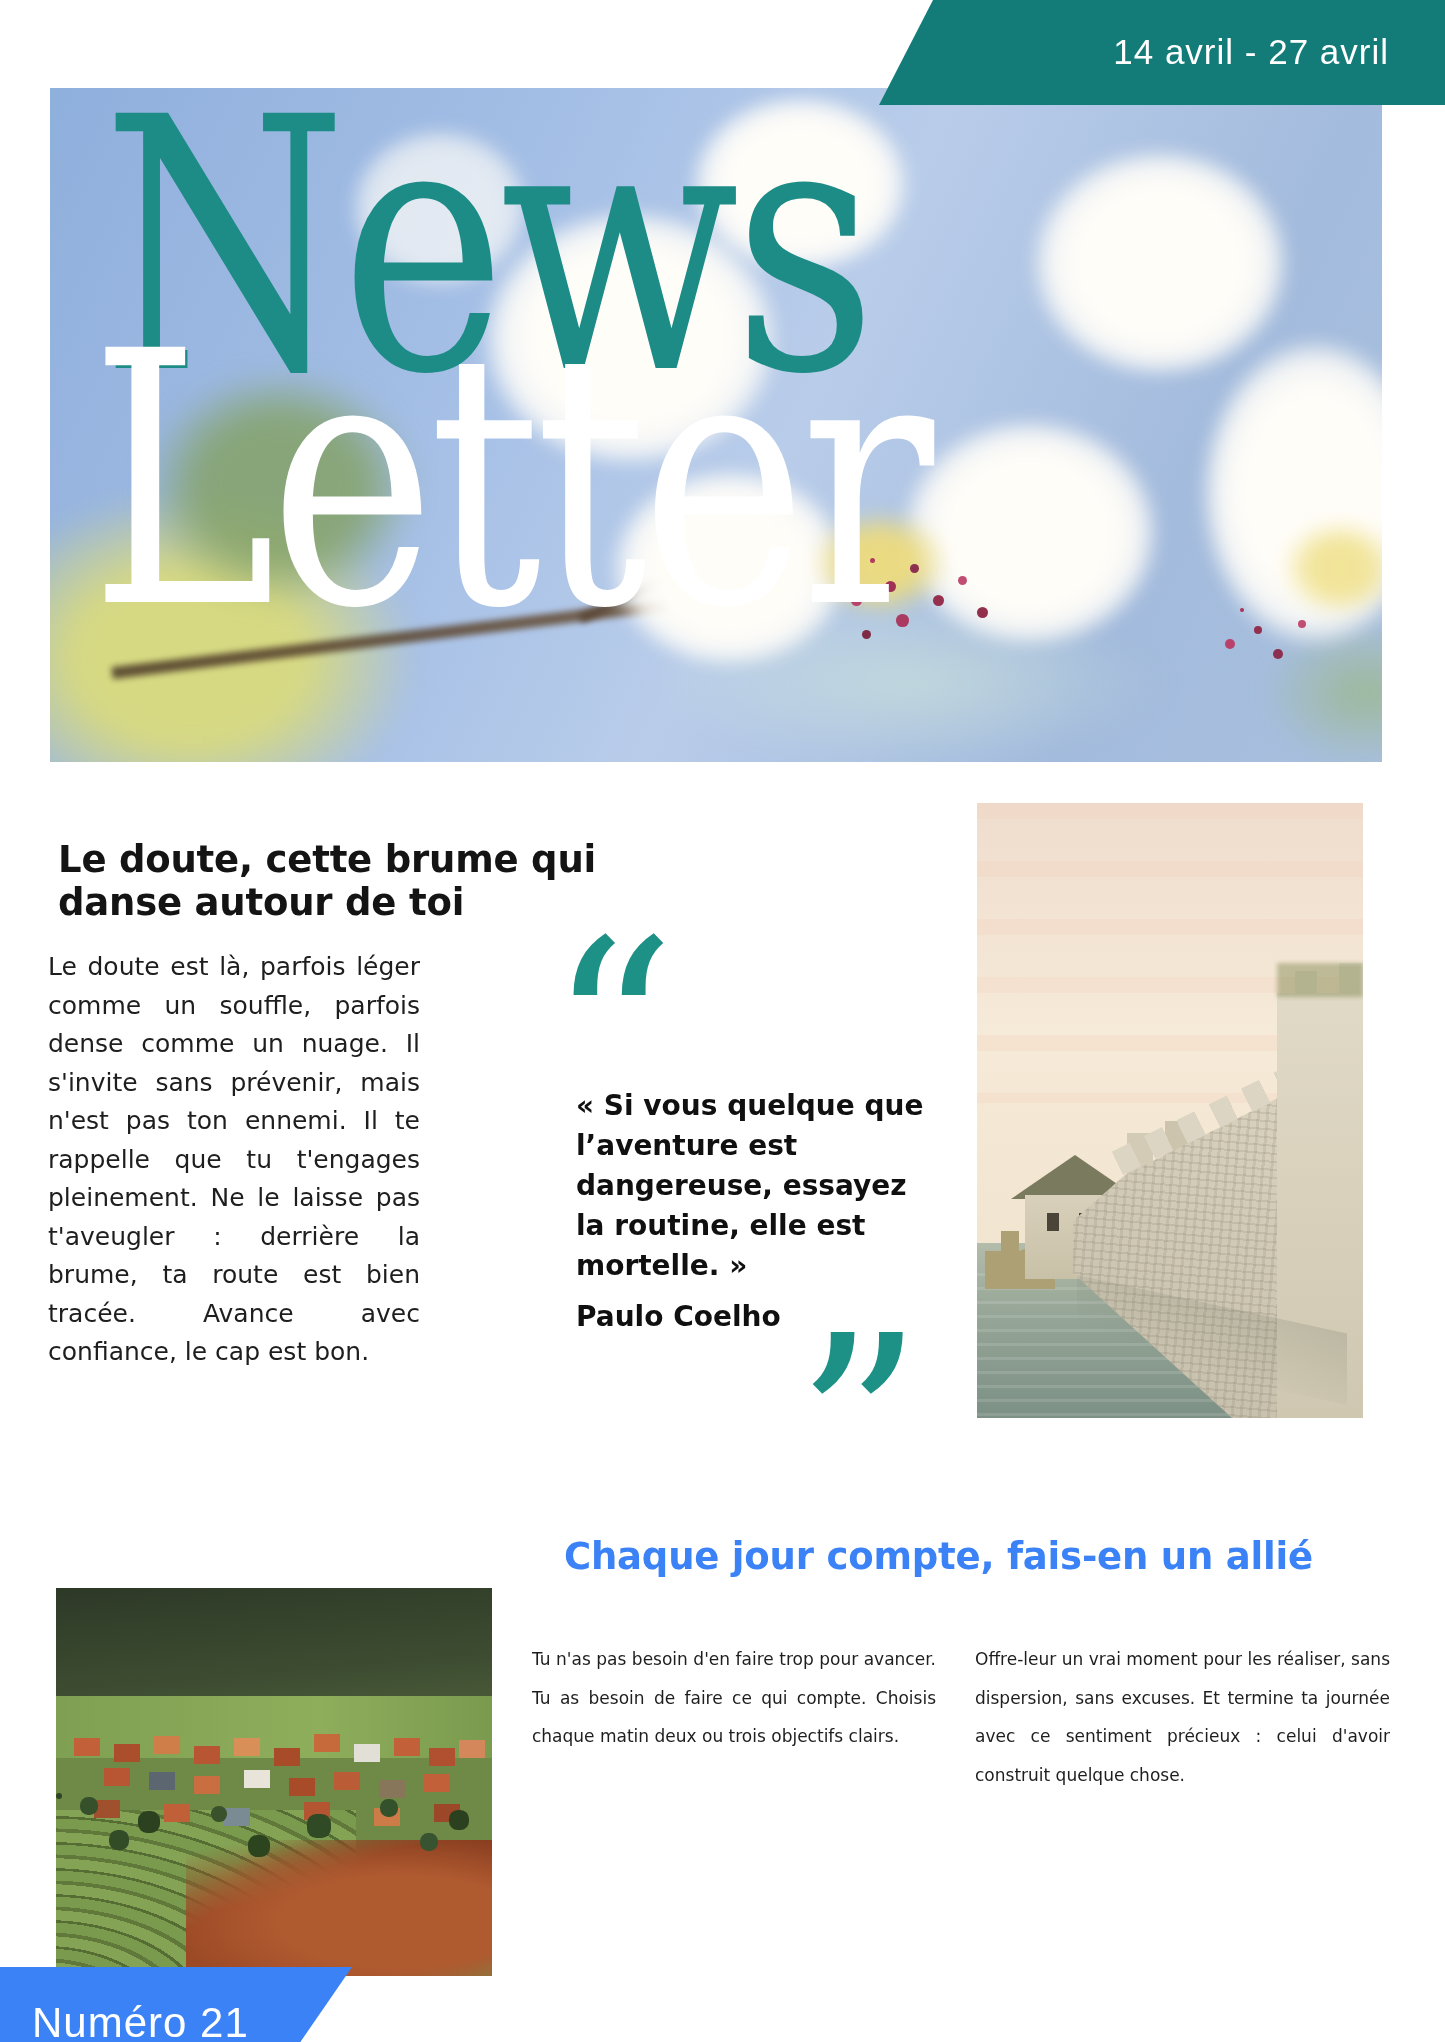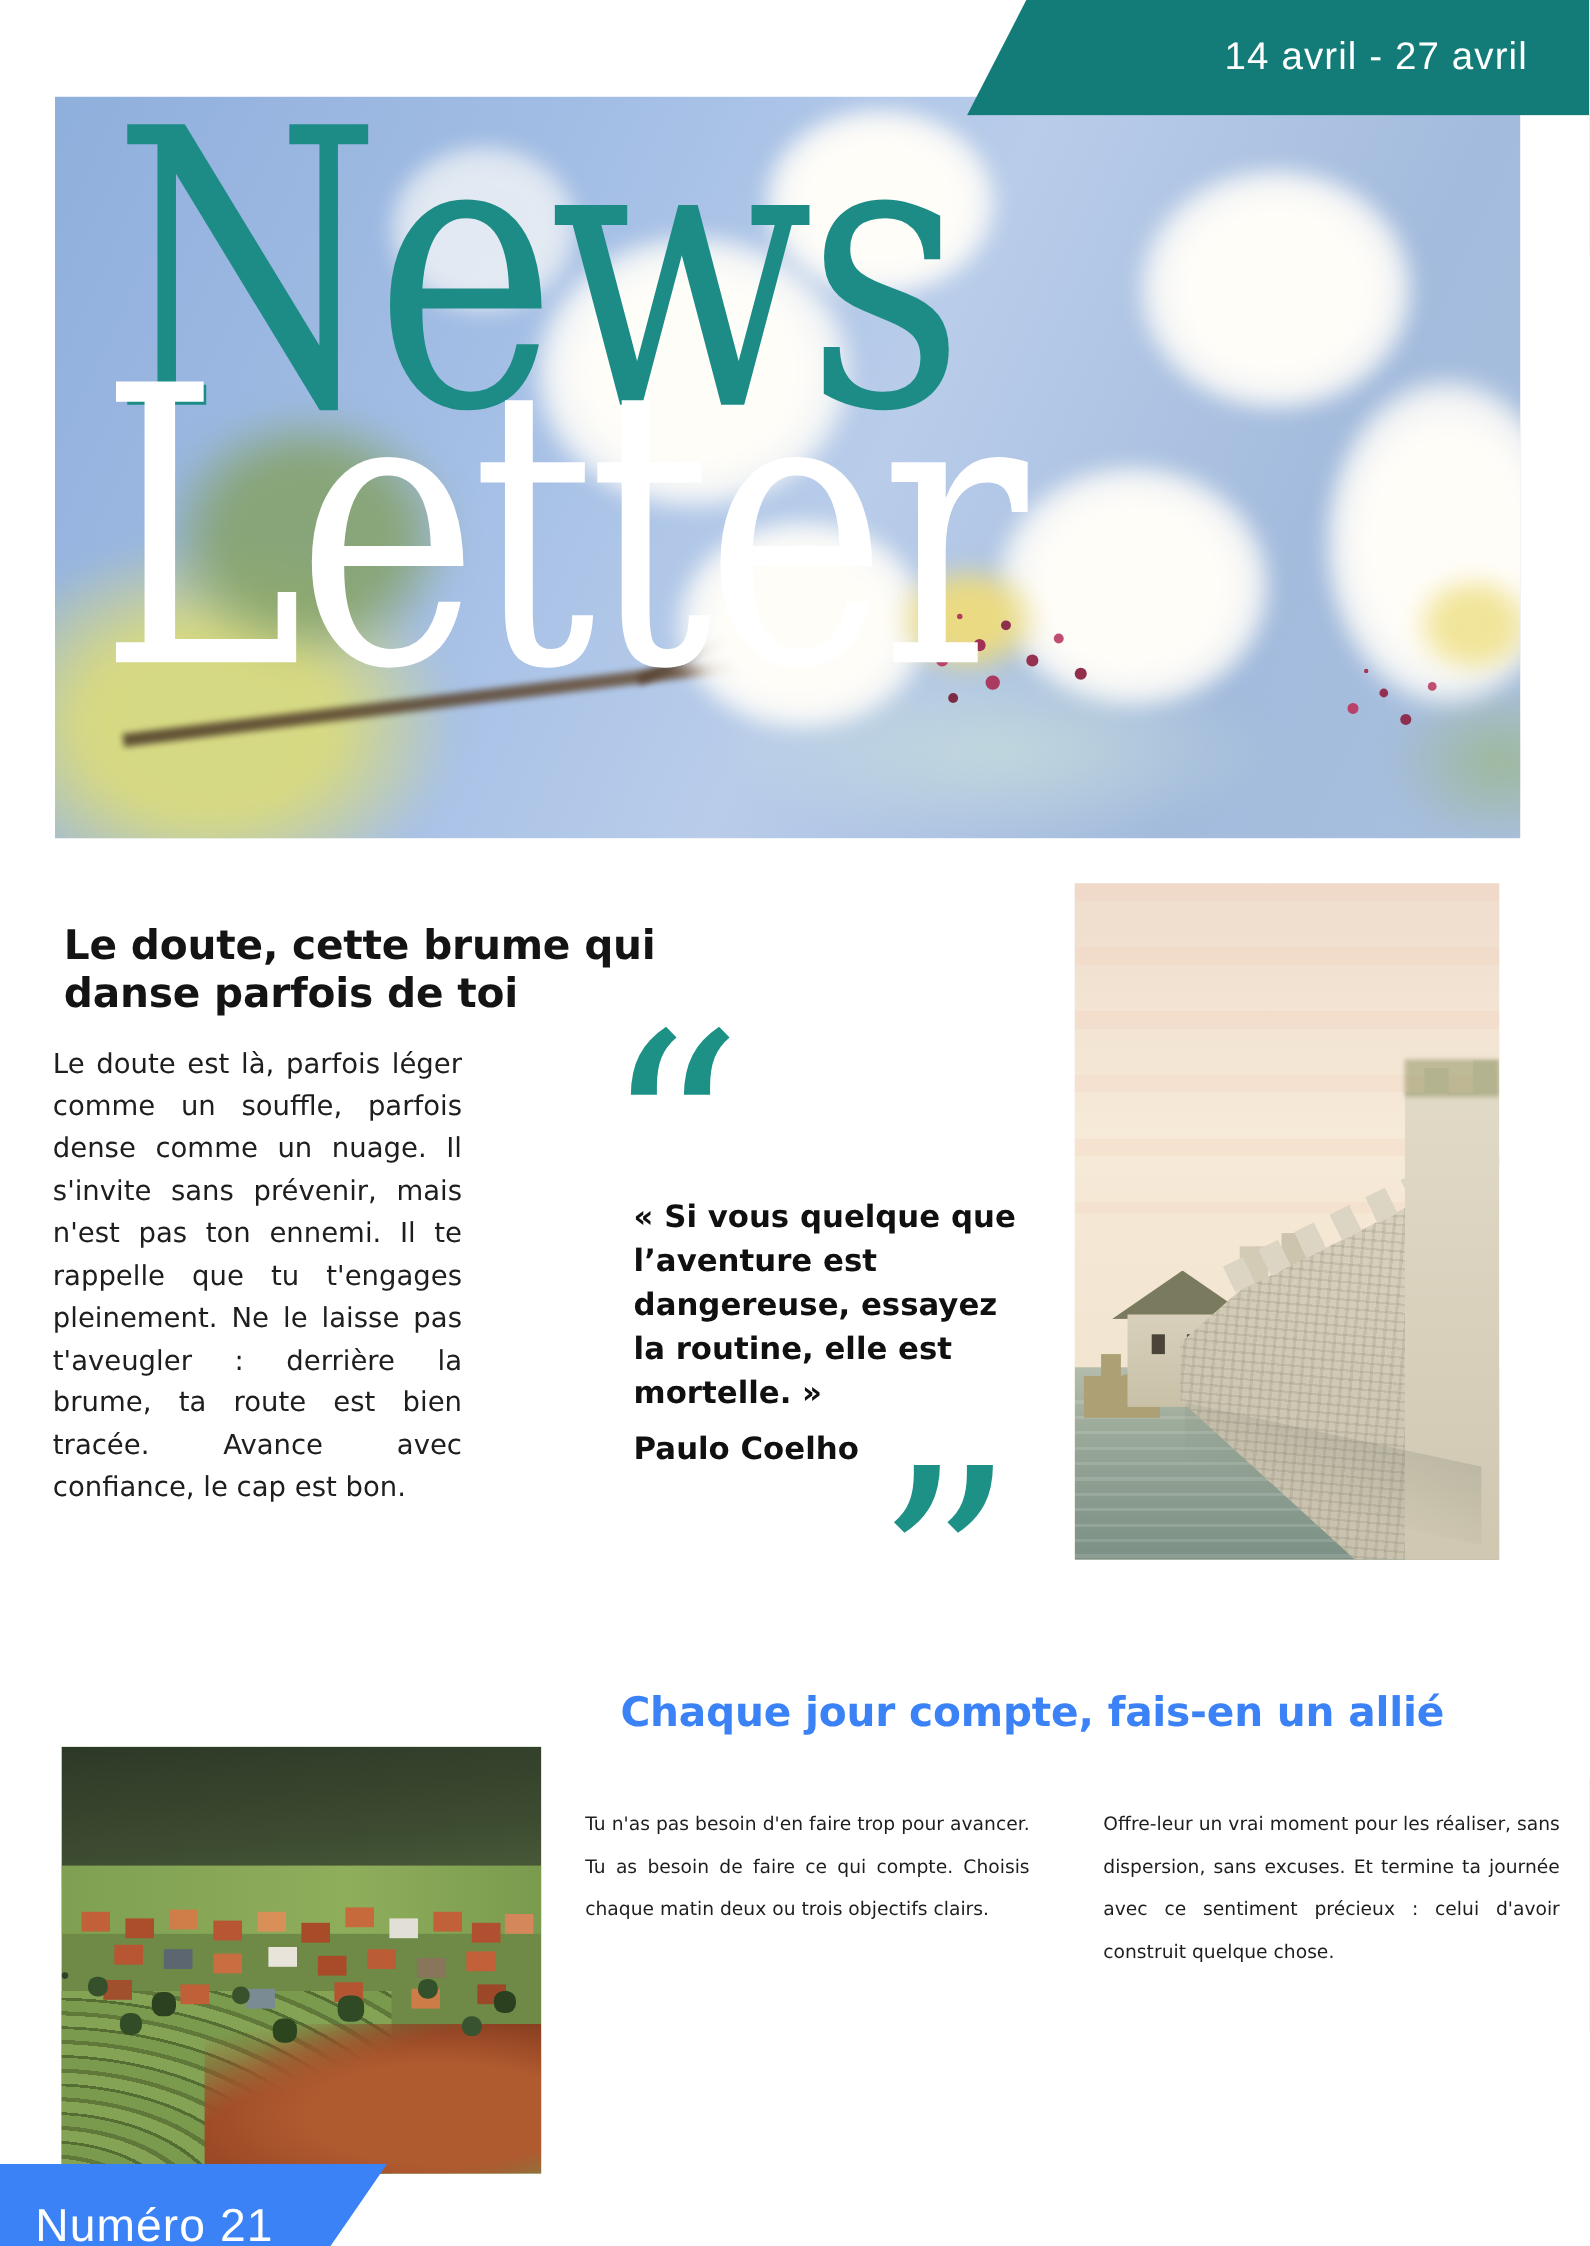"danse parfois de toi" div { text: parfois -> autour }
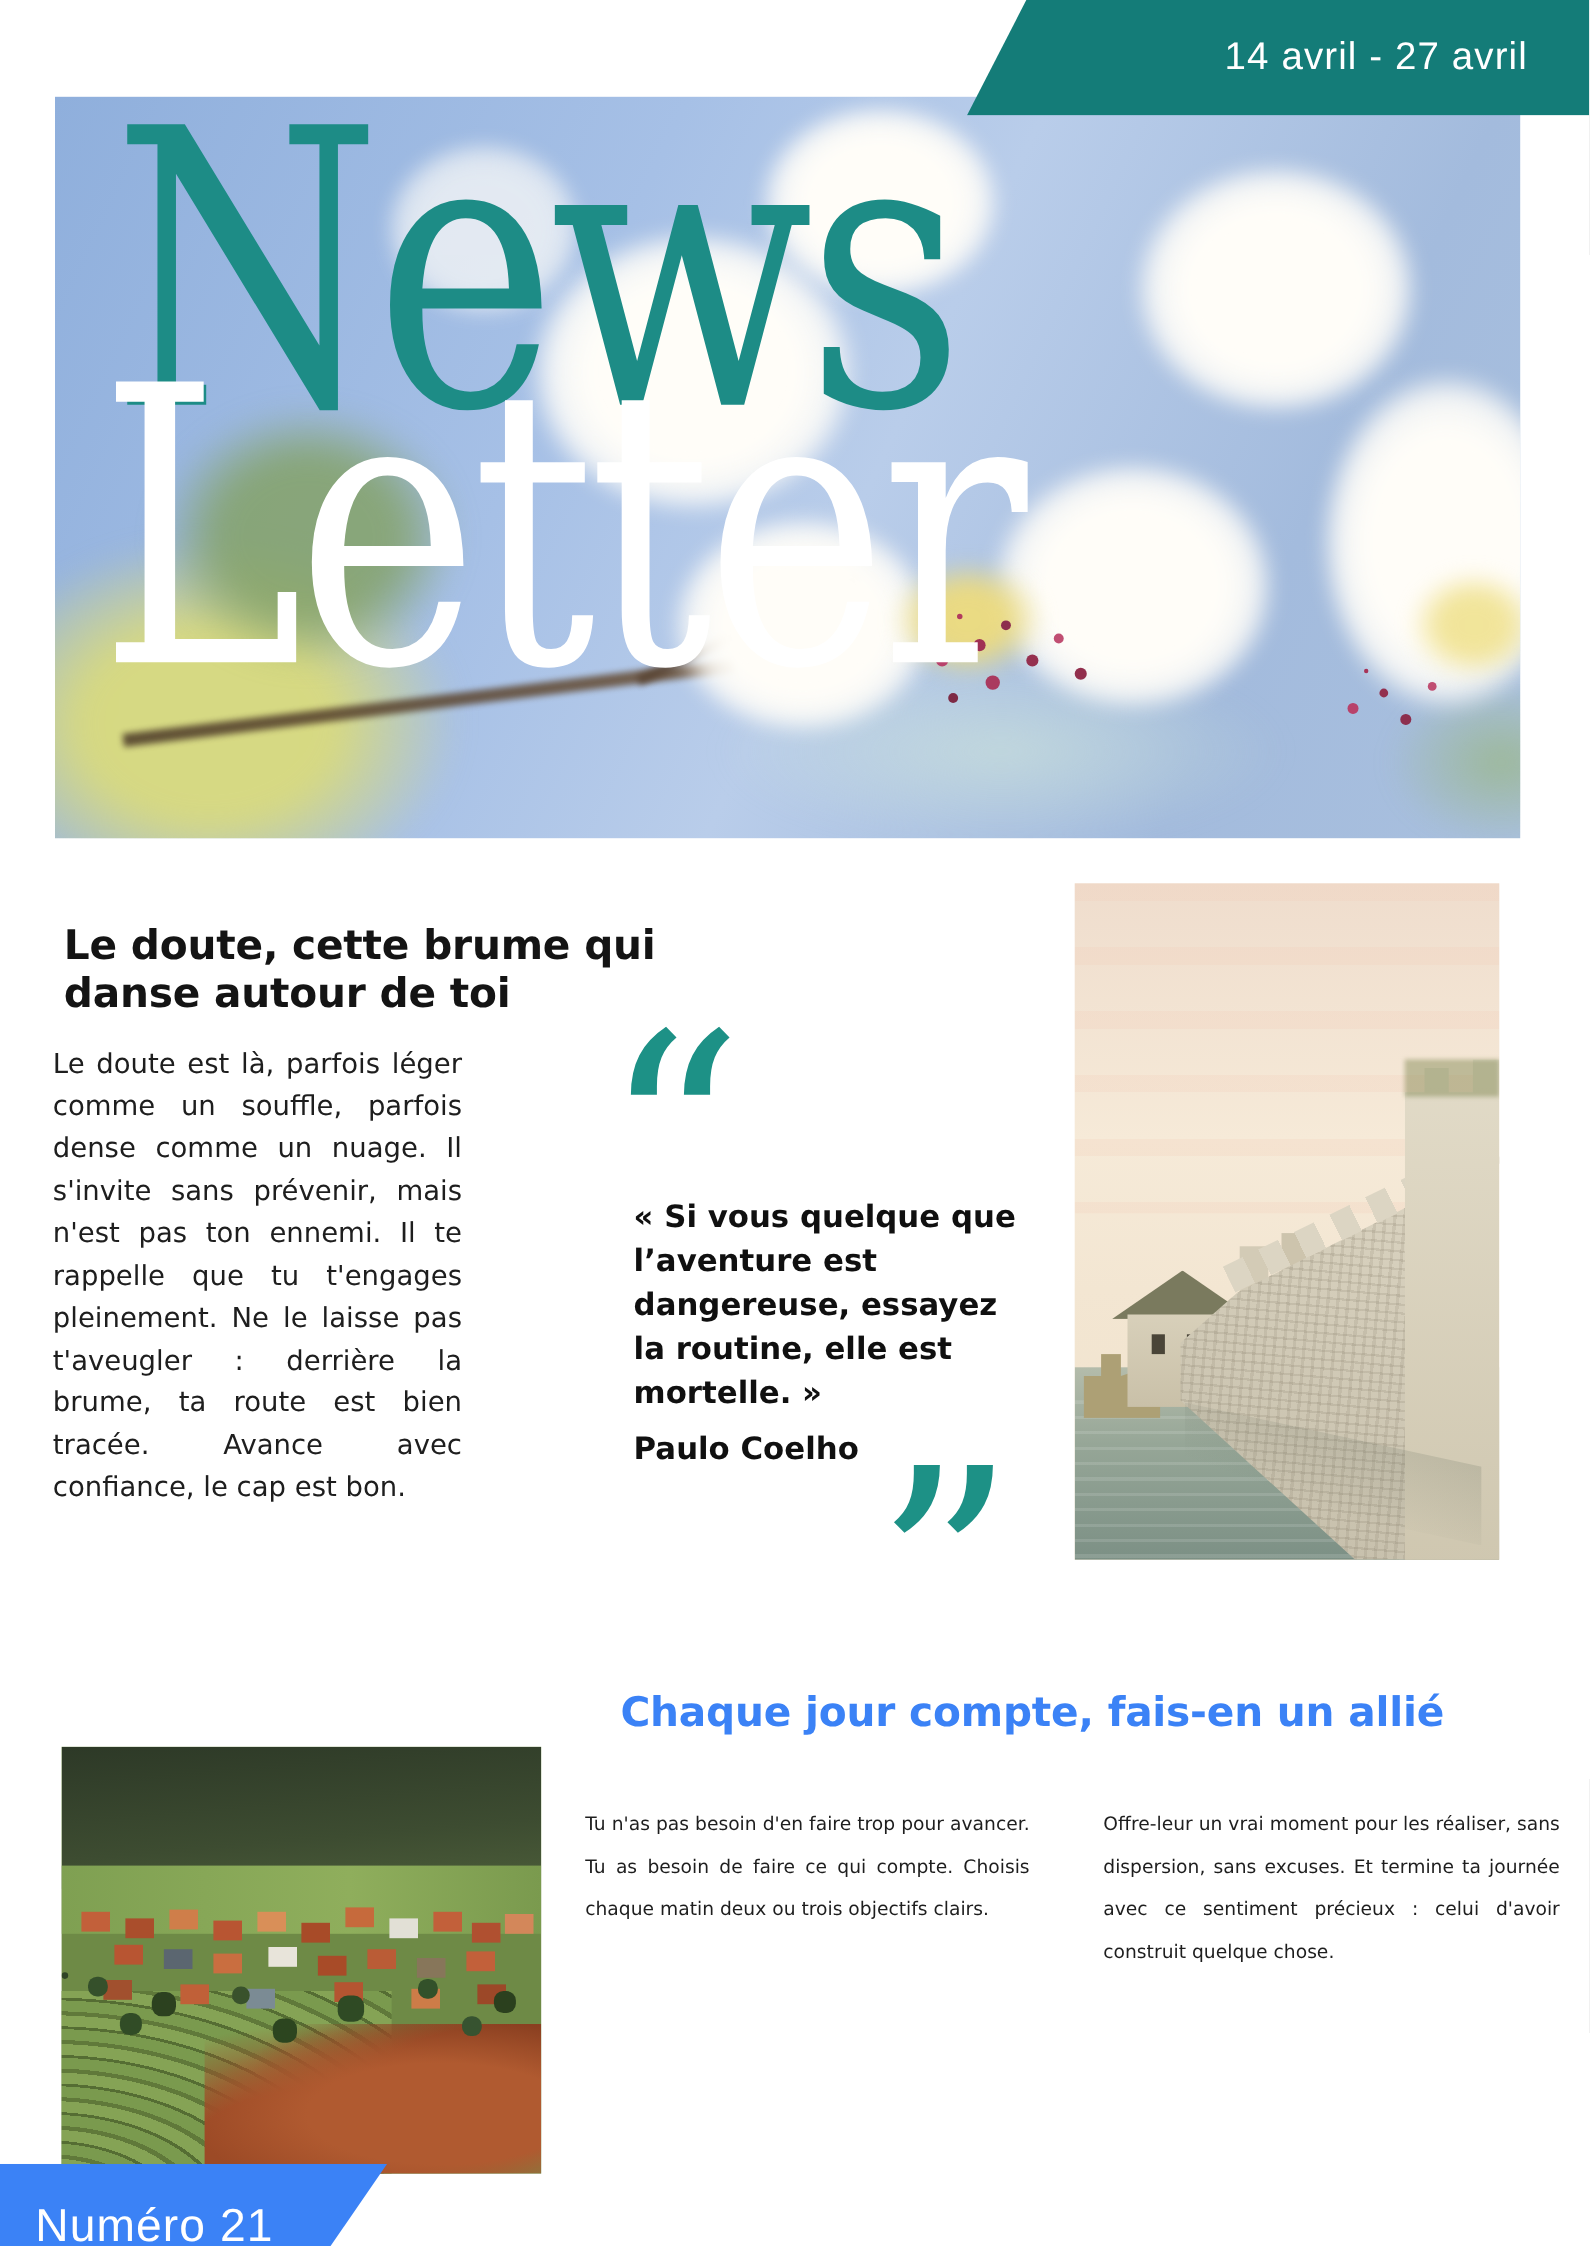"Offre-leur un vrai moment pour" .a2-col2 { margin-left: 28px -> none }
